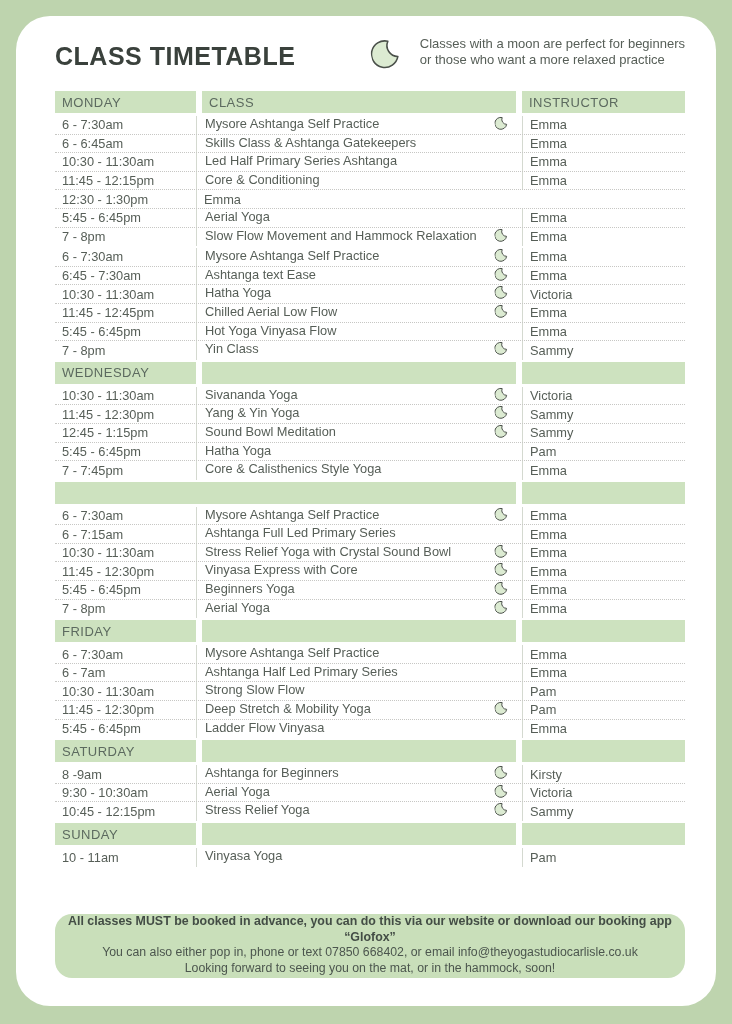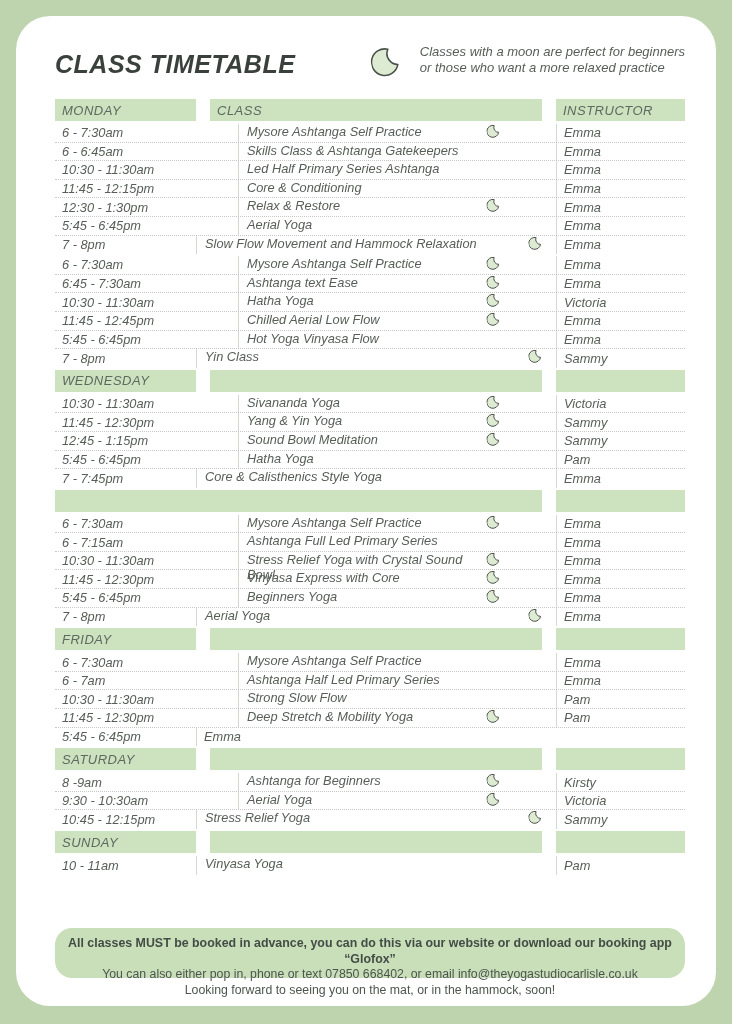"CLASS TIMETABLE" .card-inner { font-style: italic -> none; padding: 24px 31px 0 39px -> 16px 31px 0 39px }
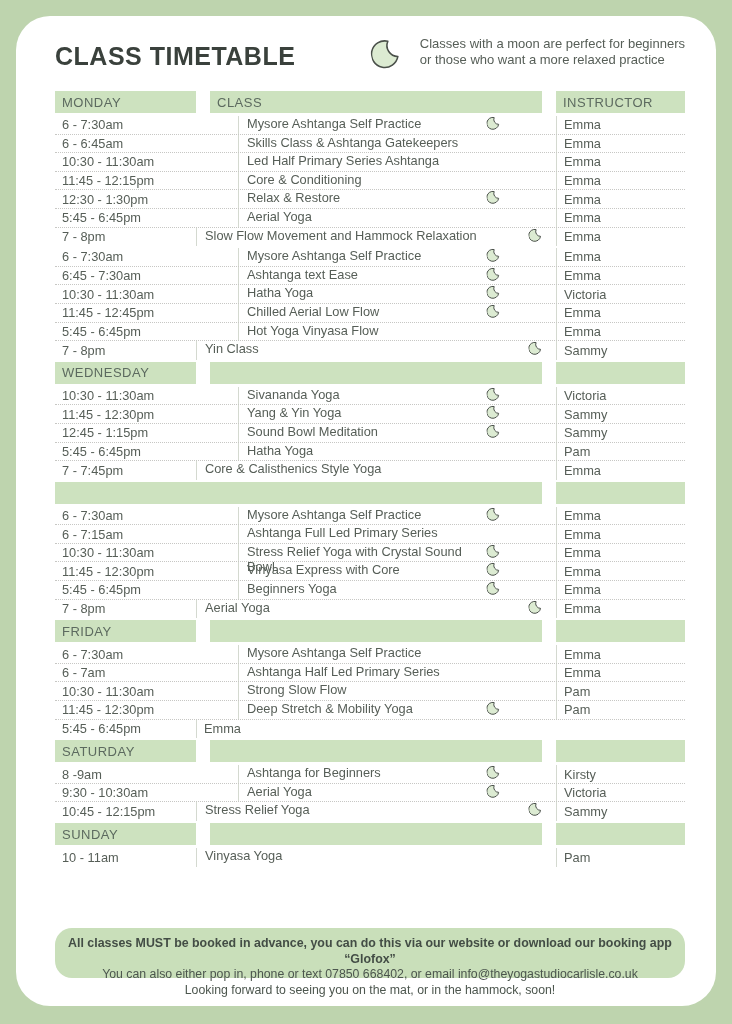"MONDAY" .day-bar { gap: 14px -> 6px }
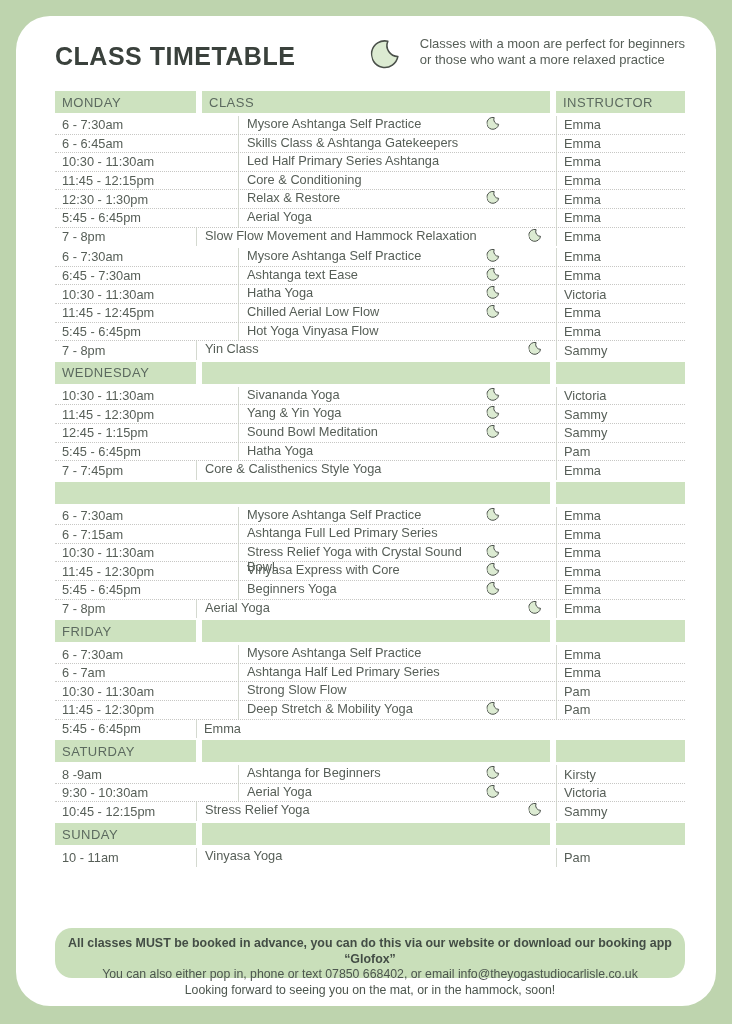"INSTRUCTOR" .cell-instr { width: 129px -> 163px }
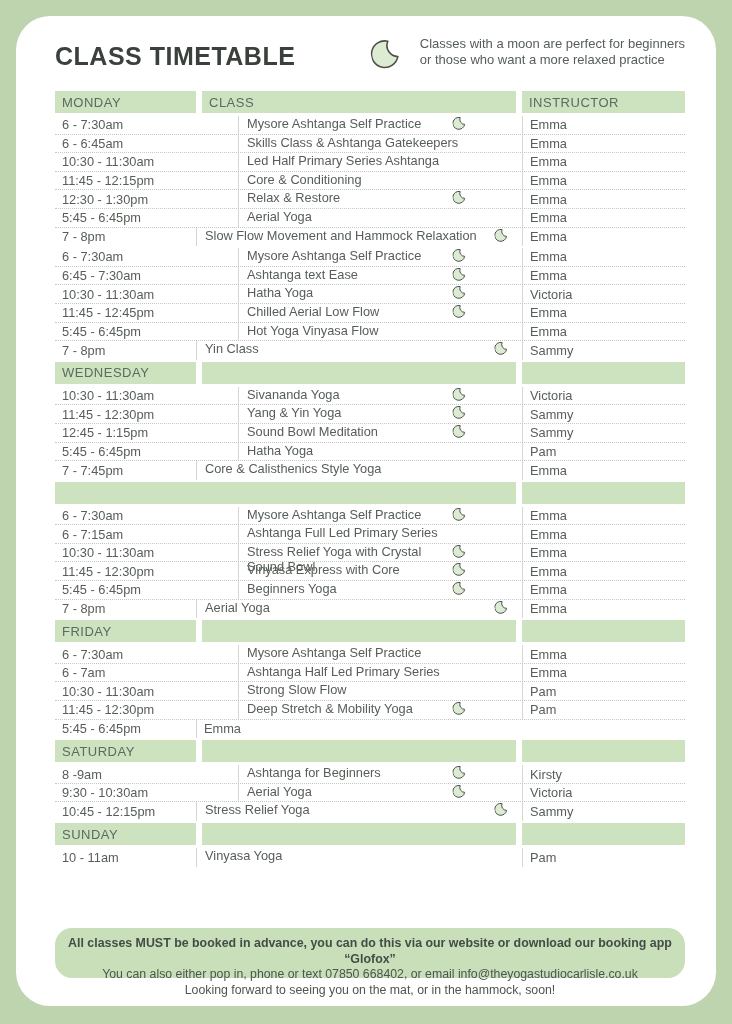"6 - 7:30am" .rows .row:not(:last-child) { gap: 42px -> none }
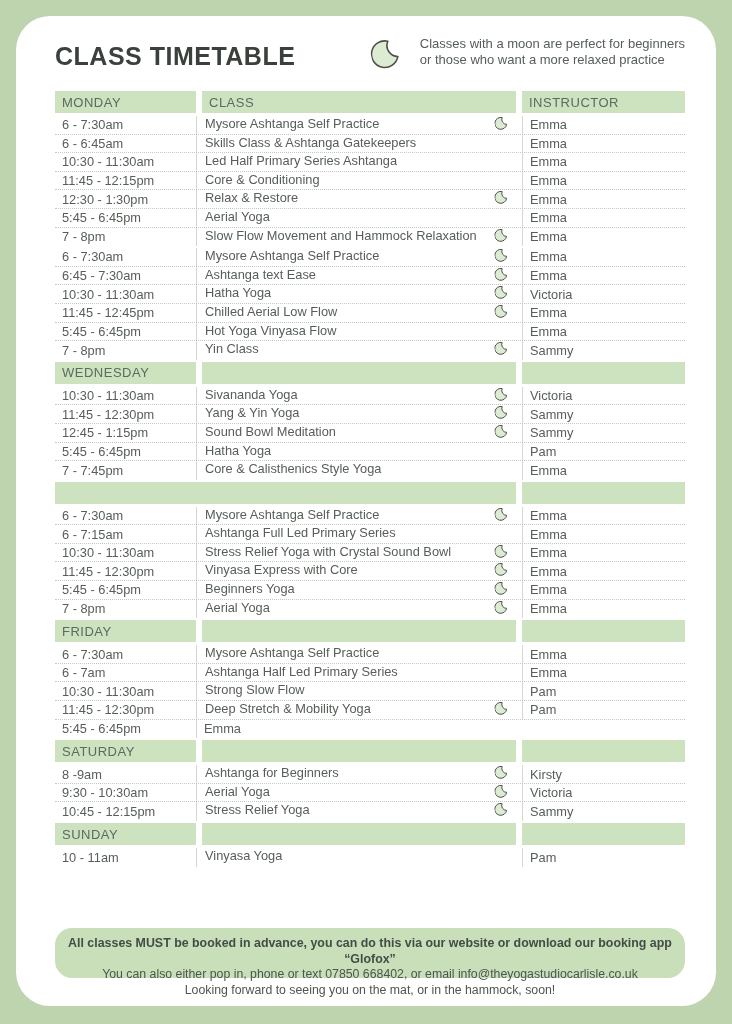"Relax & Restore" div.cell-class { html: <div> <span>Relax &amp; Restore</span> <span> <svg> <path></path> </svg> </span> </div> -> none }
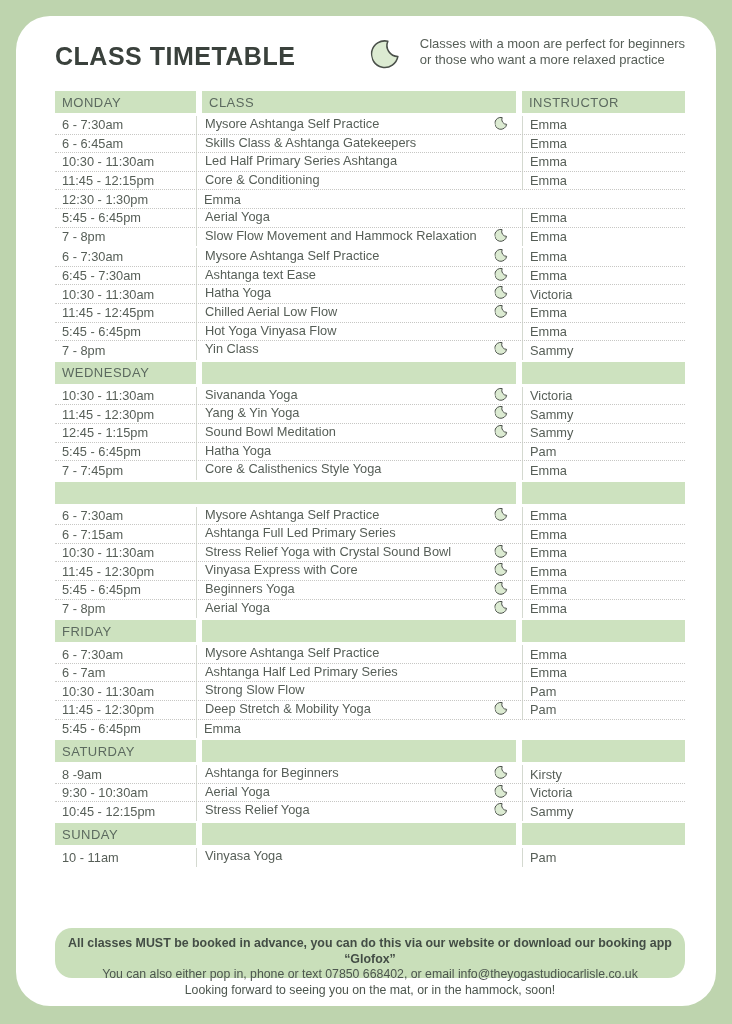"Ladder Flow Vinyasa" div.cell-class { html: none -> <div> <span>Ladder Flow Vinyasa</span> </div> }
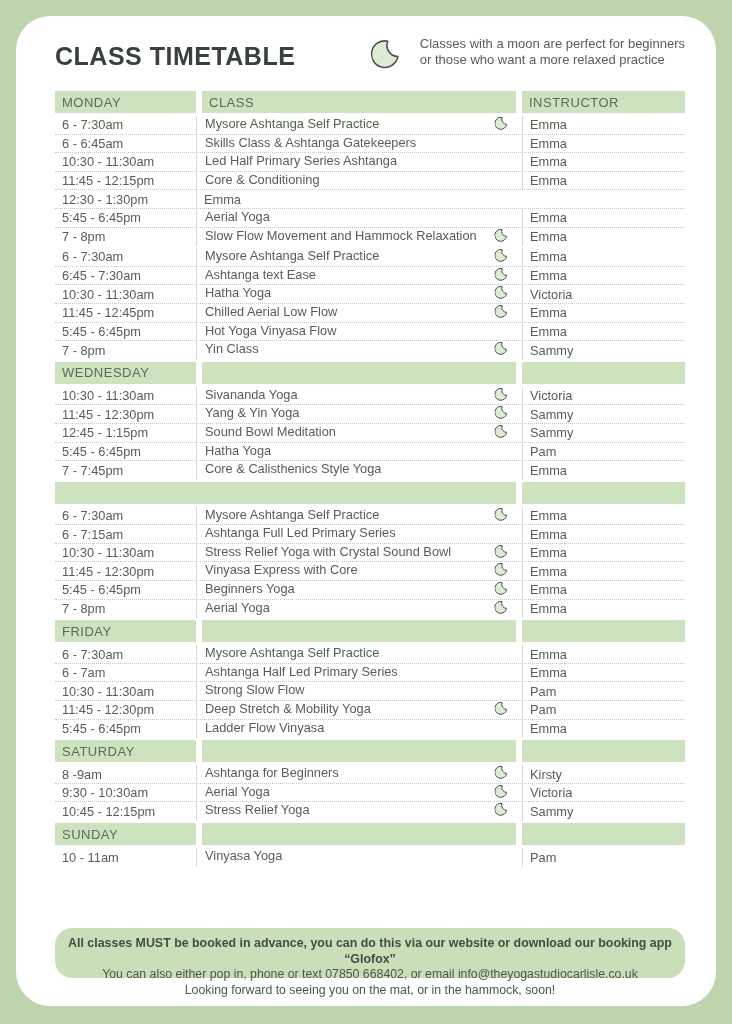"All classes MUST be booked" .footer-box { height: 50px -> 64px; padding-top: 8px -> 0 }
